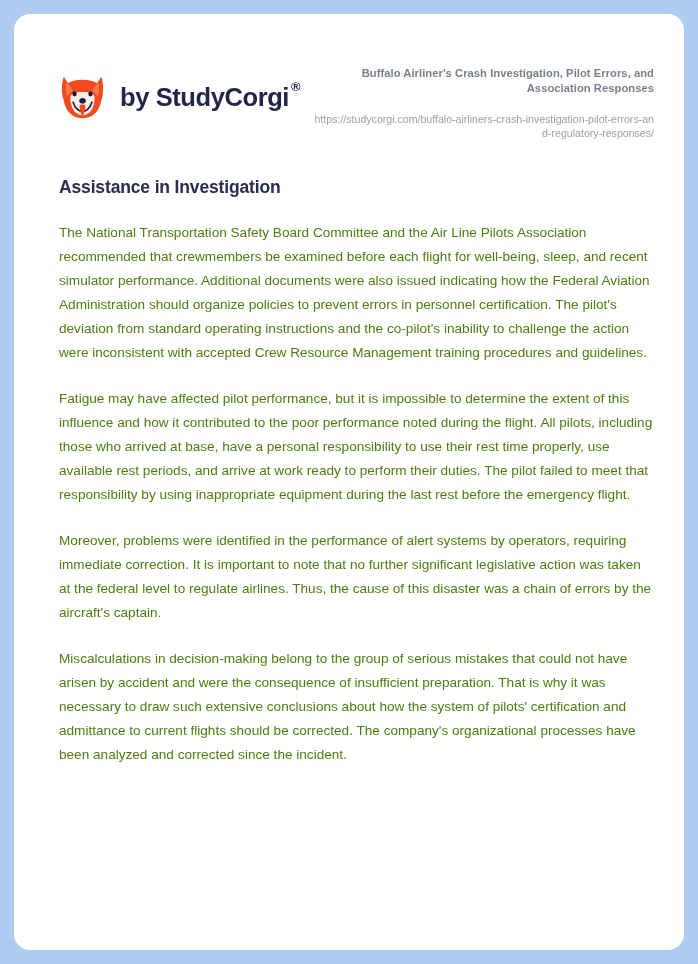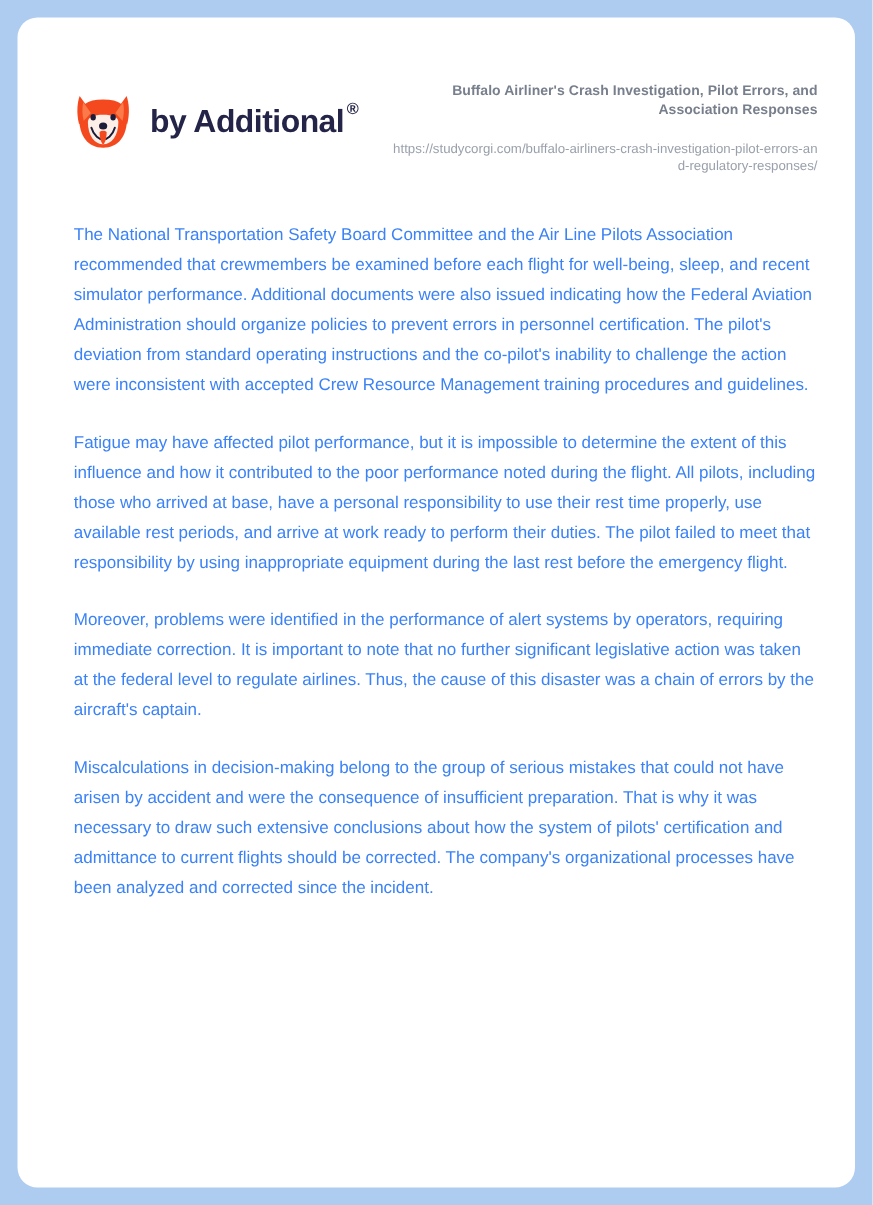"by Additional" span { text: Additional -> StudyCorgi }
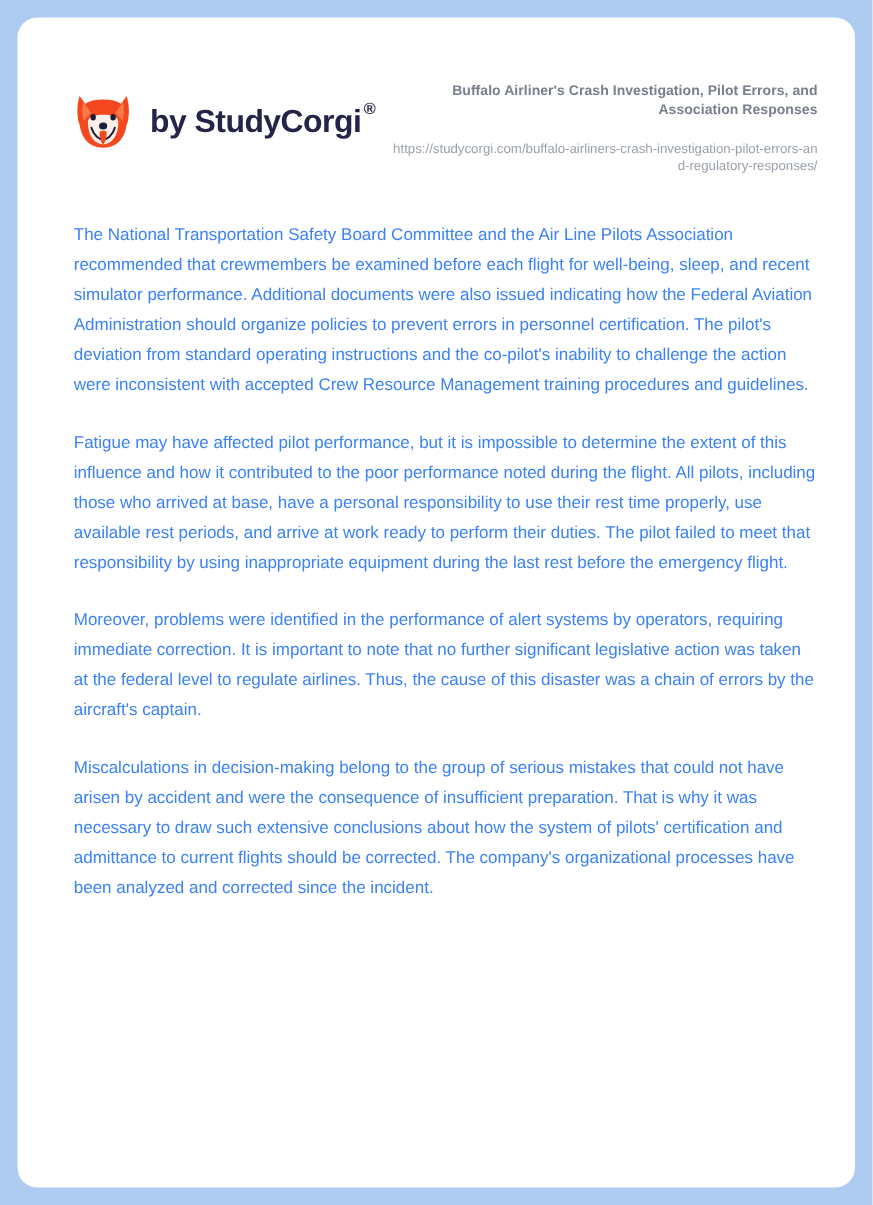"Assistance in Investigation" h1.article-heading { html: none -> <h1>Assistance in Investigation</h1> }
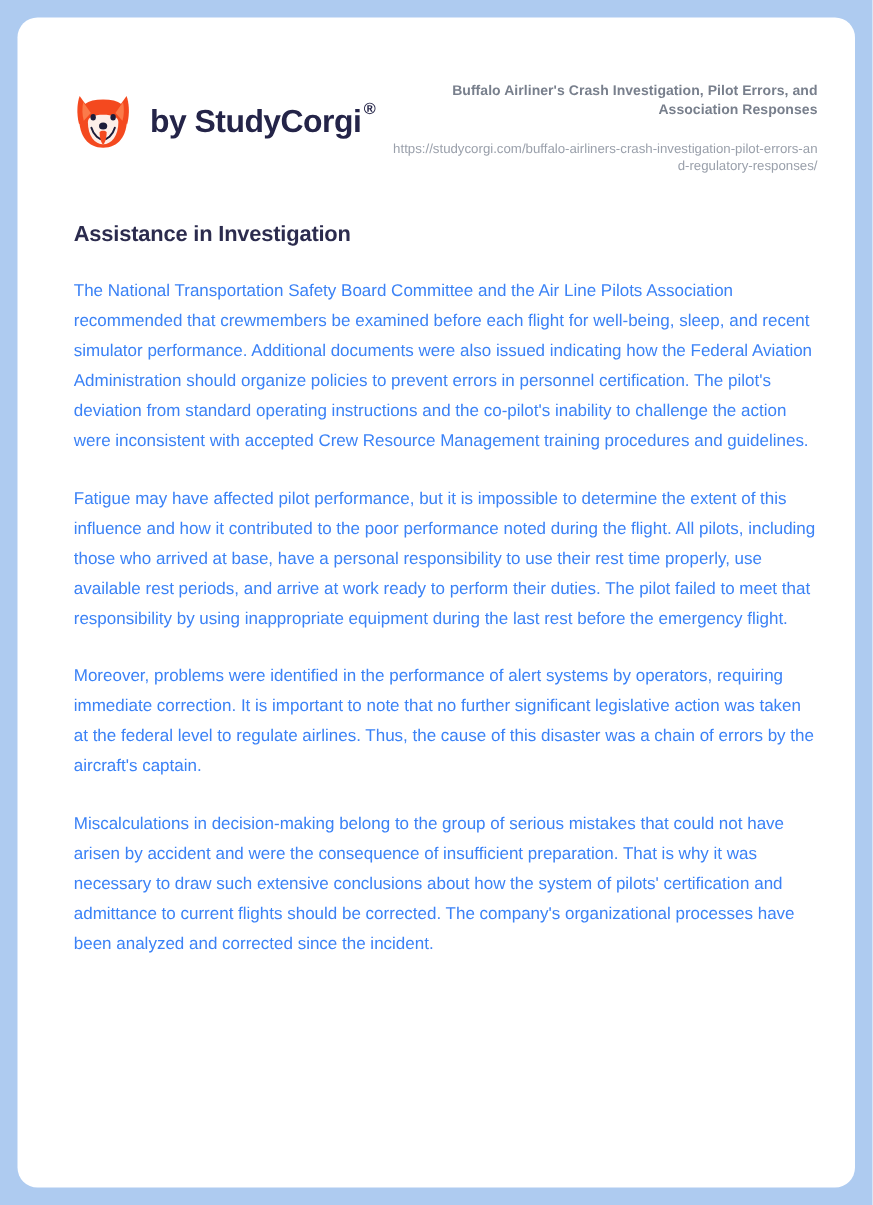"The National Transportation Safety Board" .article-paragraph { color: #3b82f6 -> #4d7c0f }
